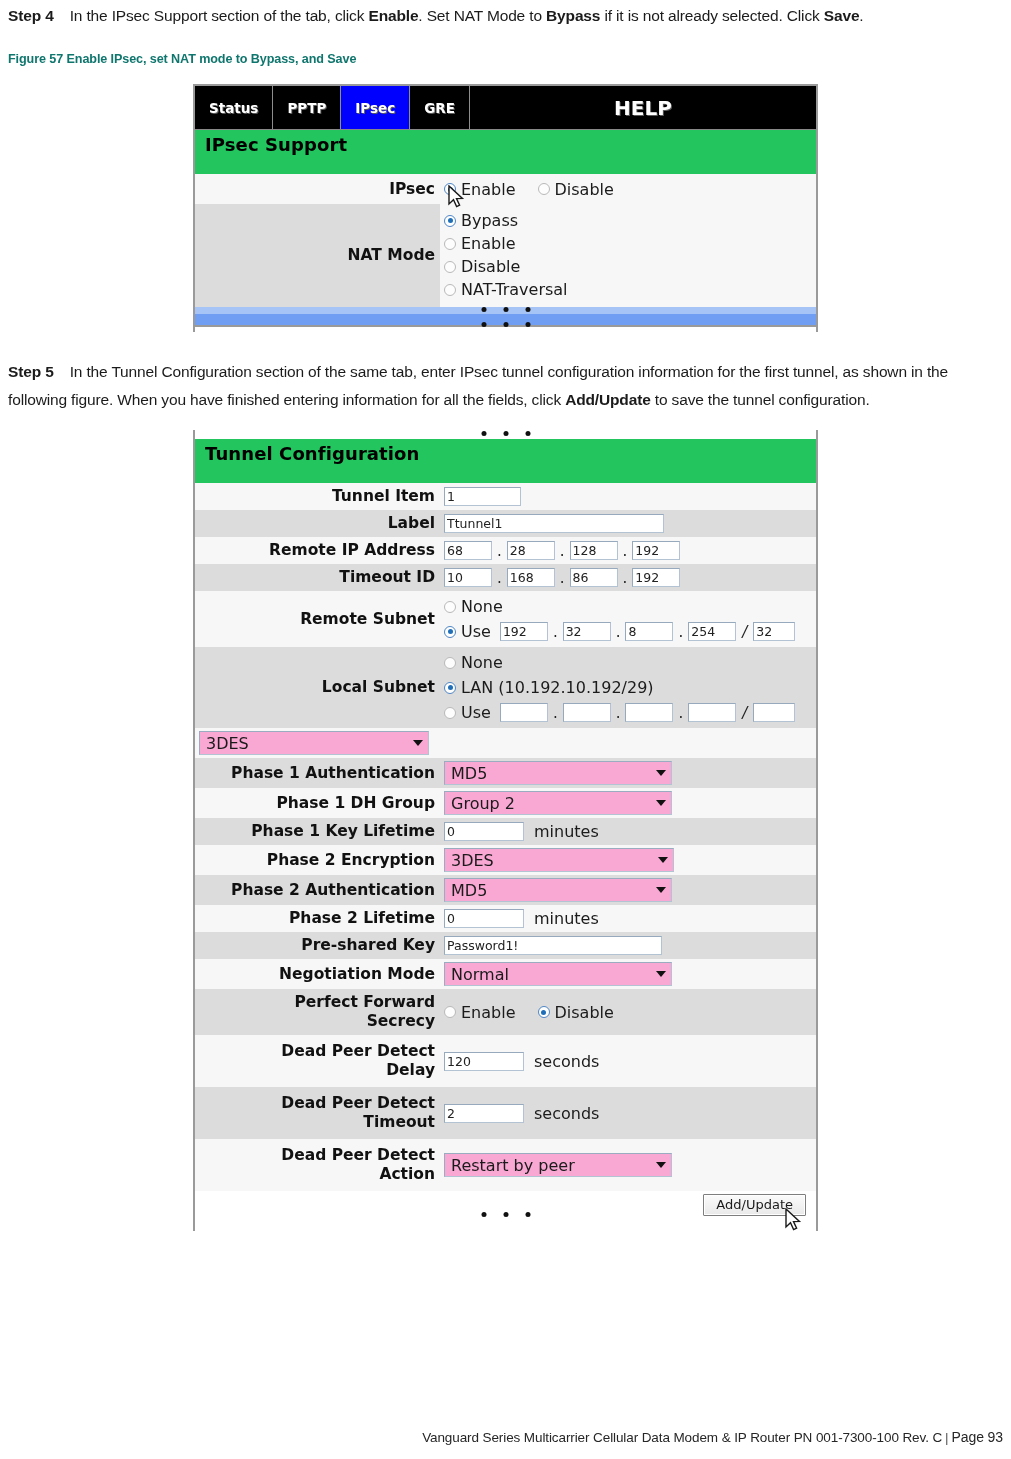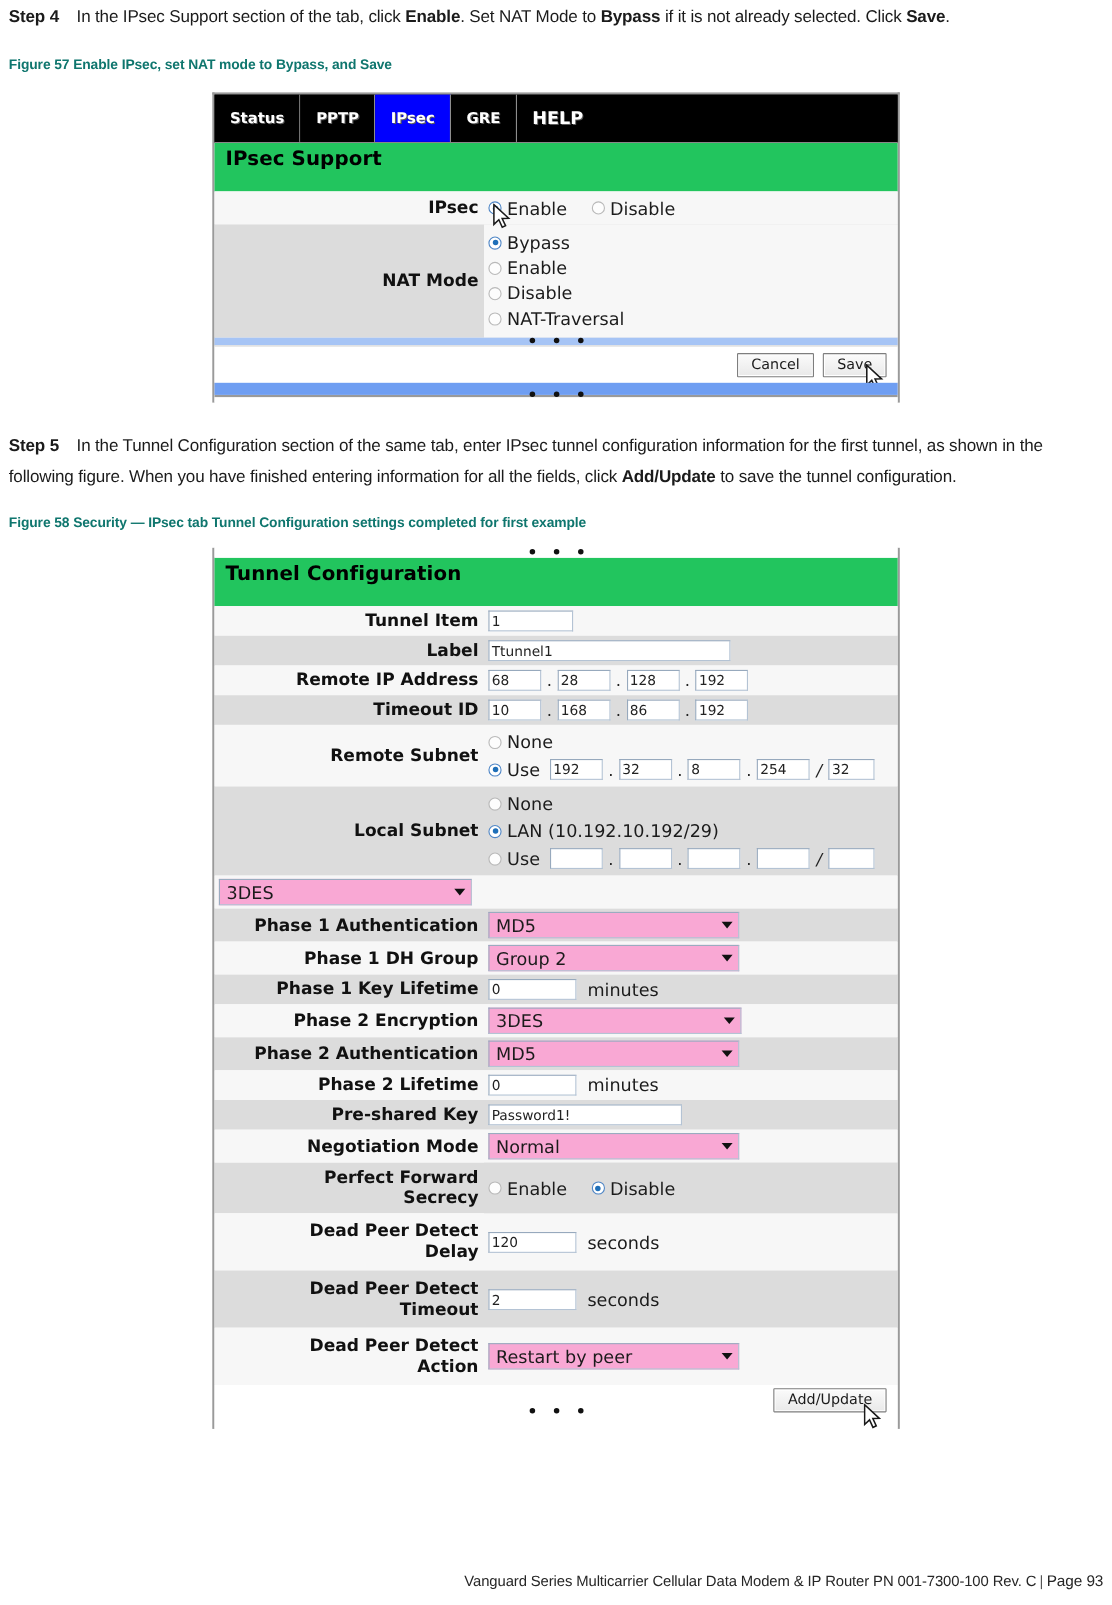"HELP" .navtab.help { font-size: 16px -> 20px; justify-content: flex-start -> center }
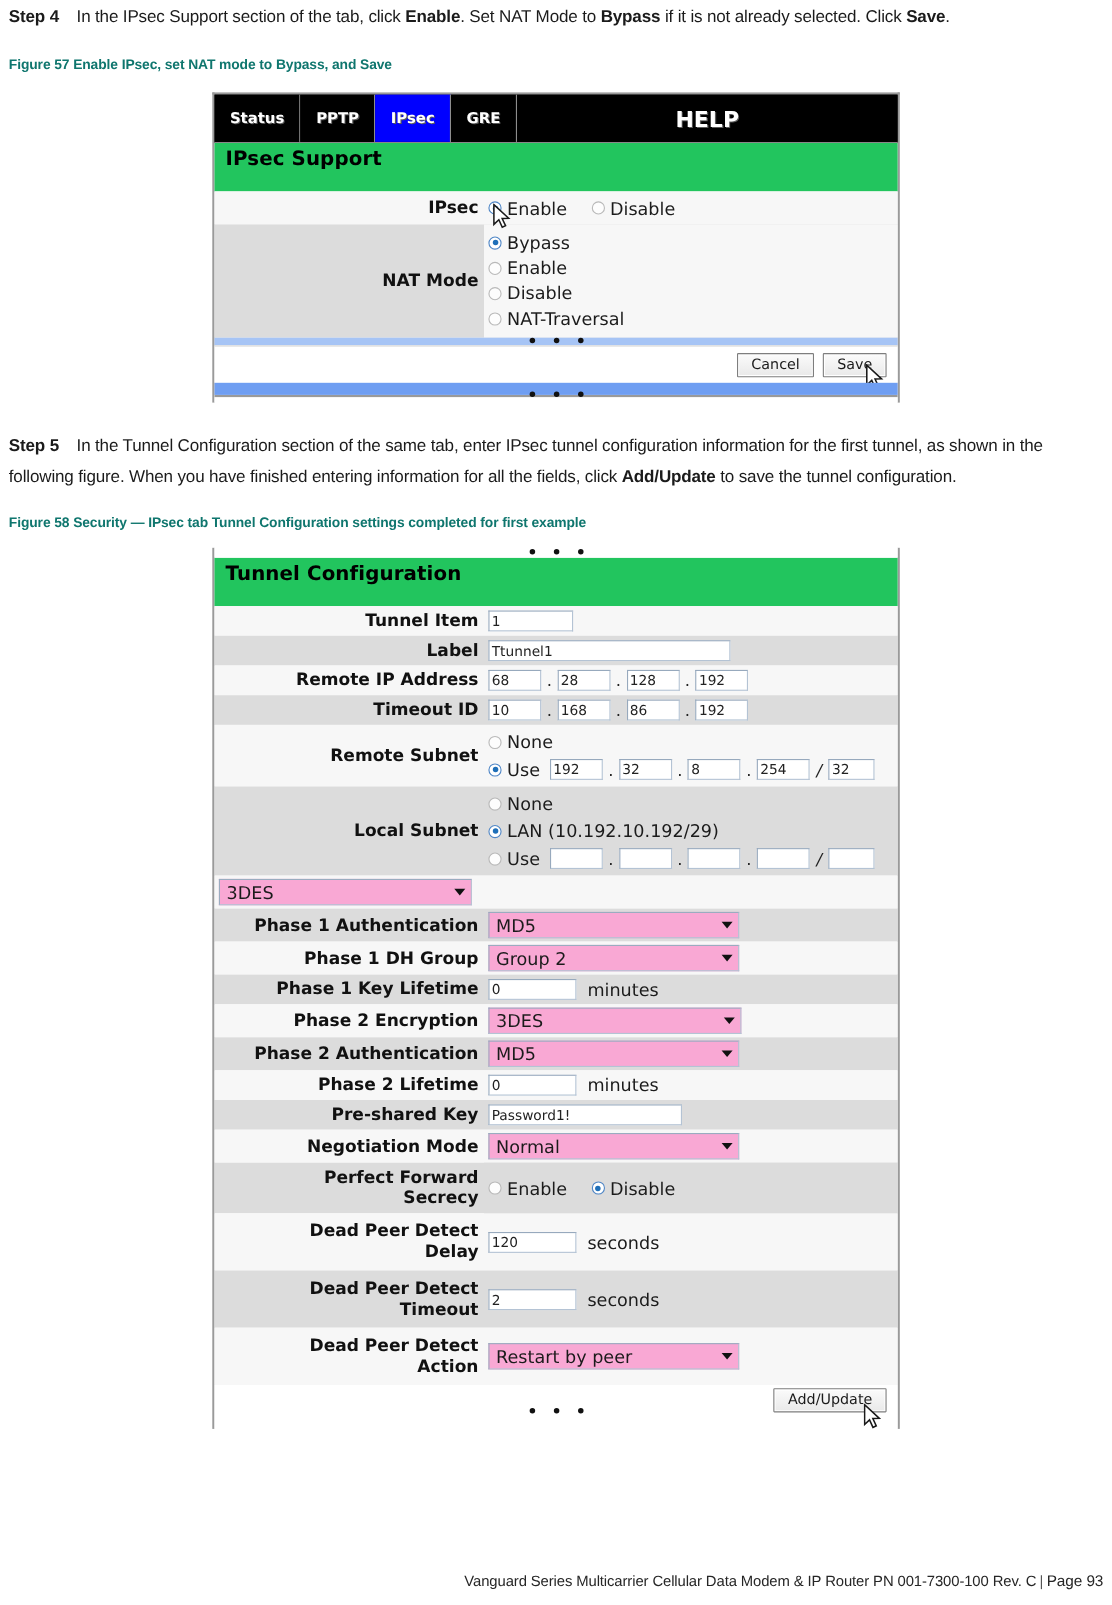"Cancel" div.white-band { html: <div> <button>Cancel</button> <button>Save</button> <svg> <polygon></polygon> </svg> </div> -> none }
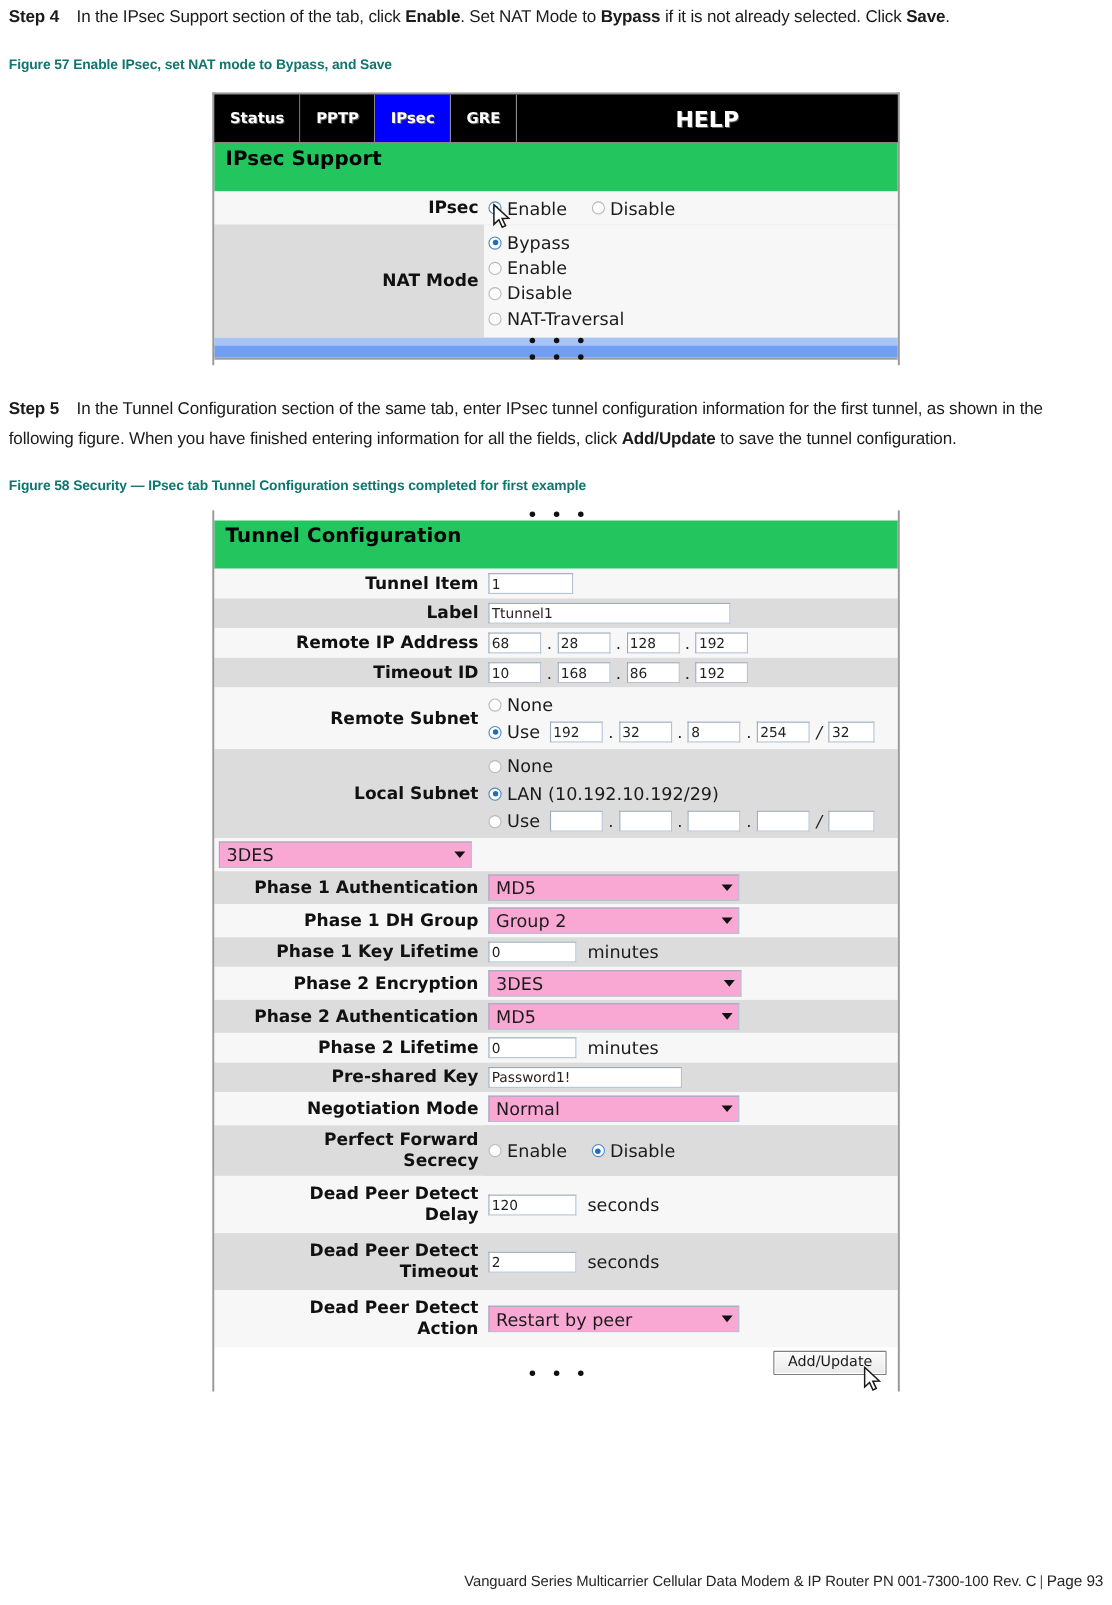"Figure 58 Security — IPsec" div.fig-caption { html: <div>Figure 58 Security — IPsec tab Tunnel Configuration settings completed for first example</div> -> none }
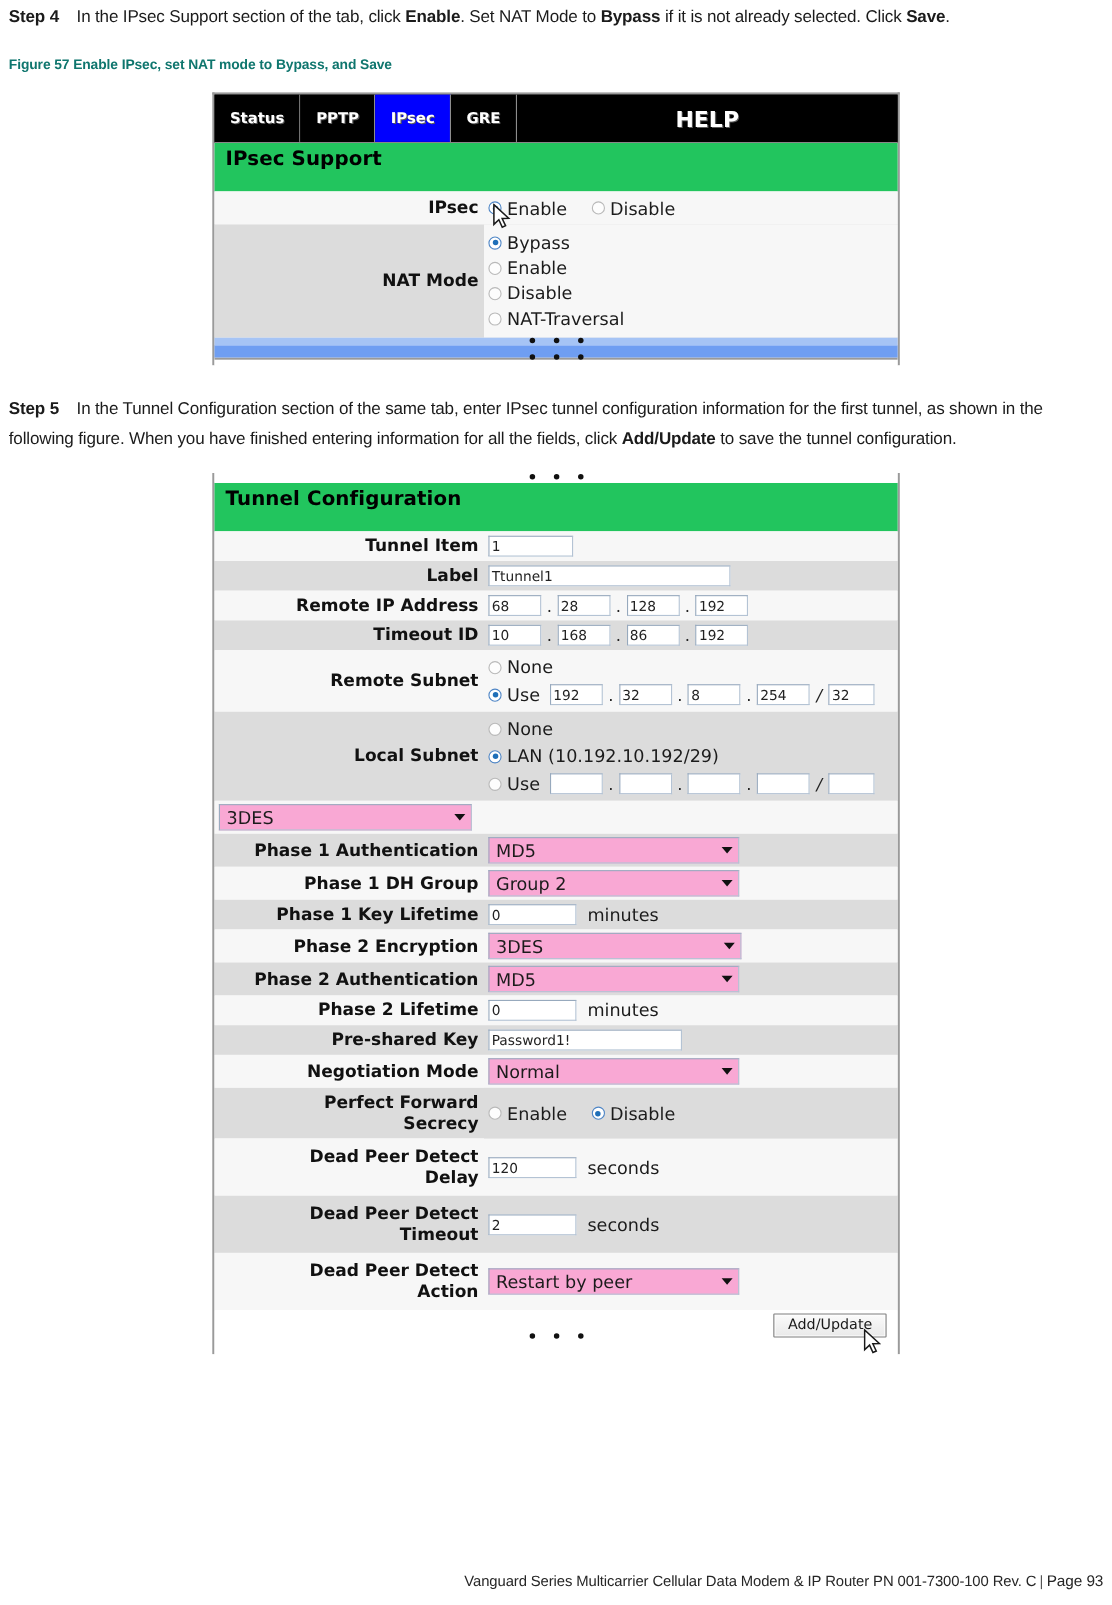"Password1!" .w-psk { width: 176px -> 218px }
